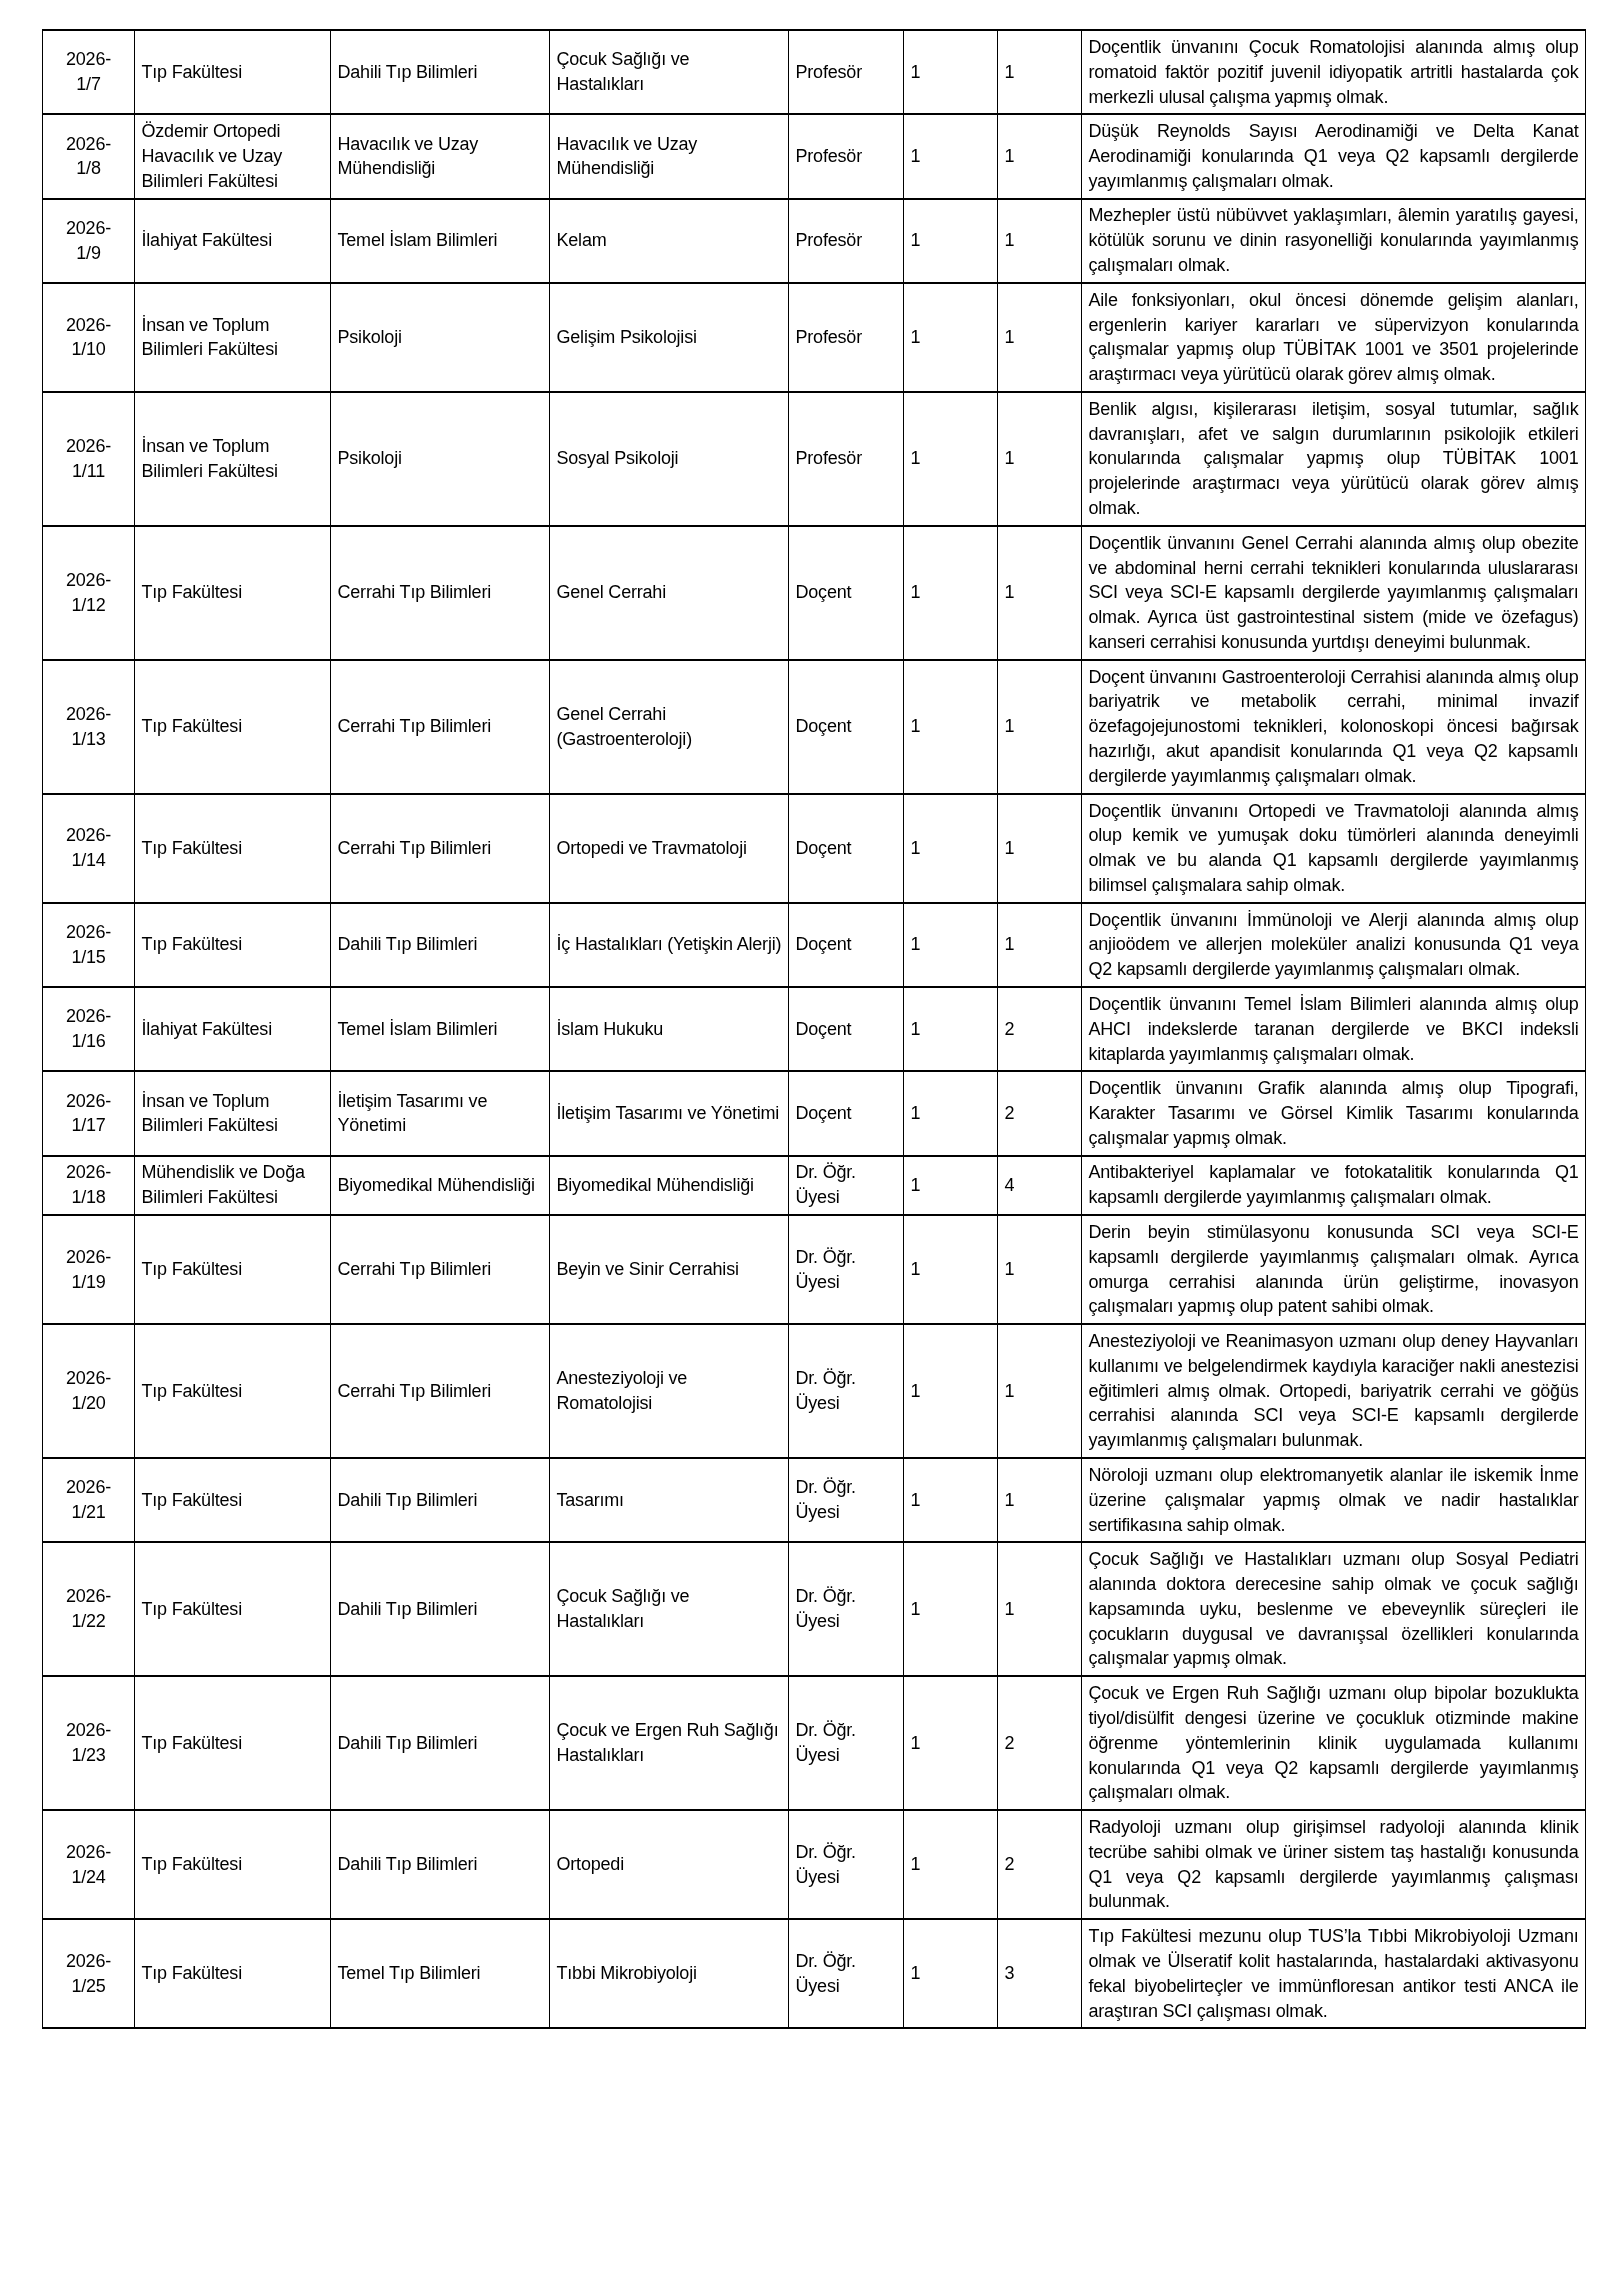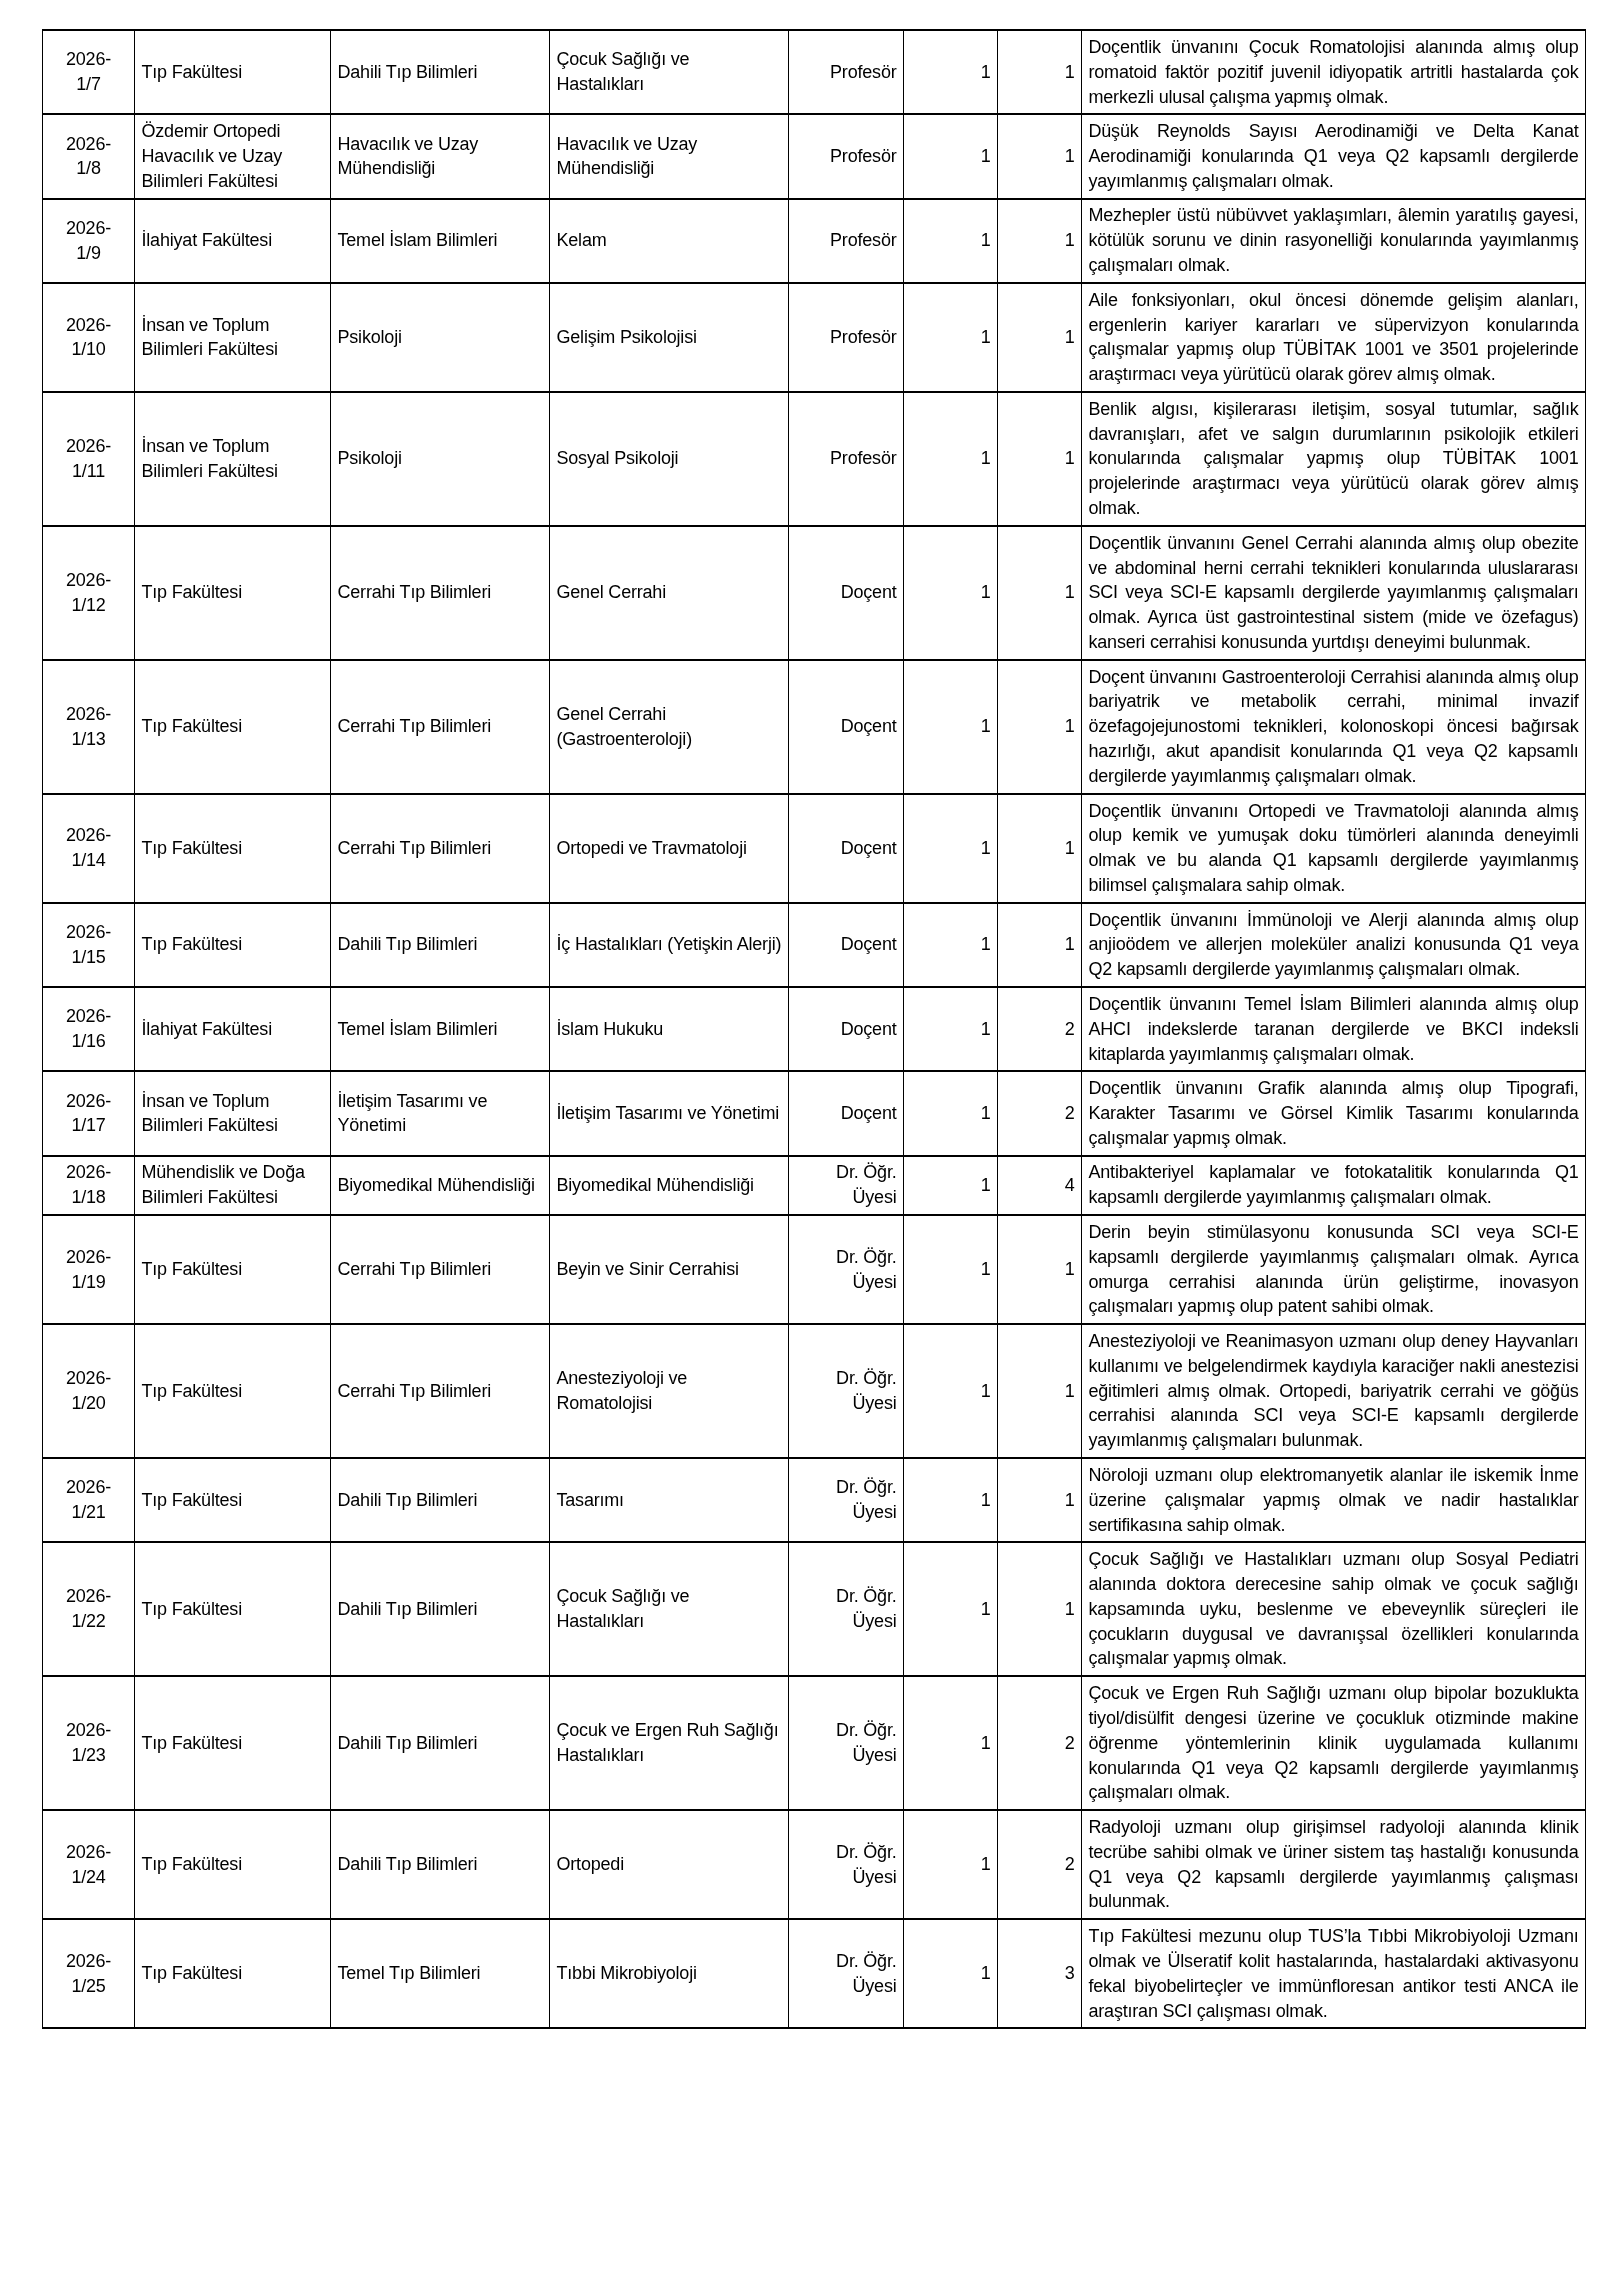"Profesör" td.c-unv, td.c-der, td.c-adt { text-align: right -> left }
